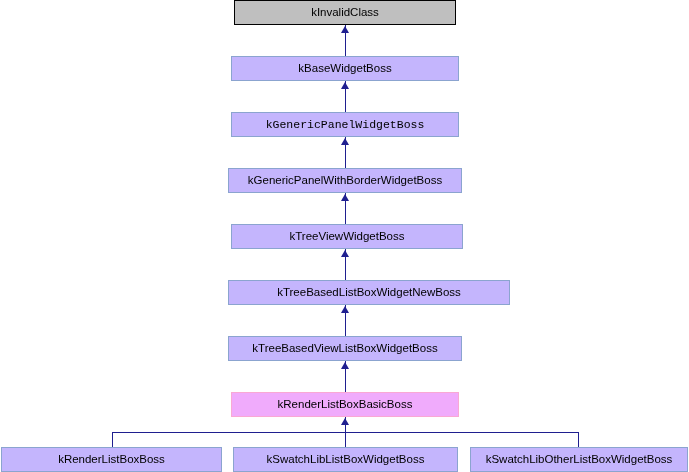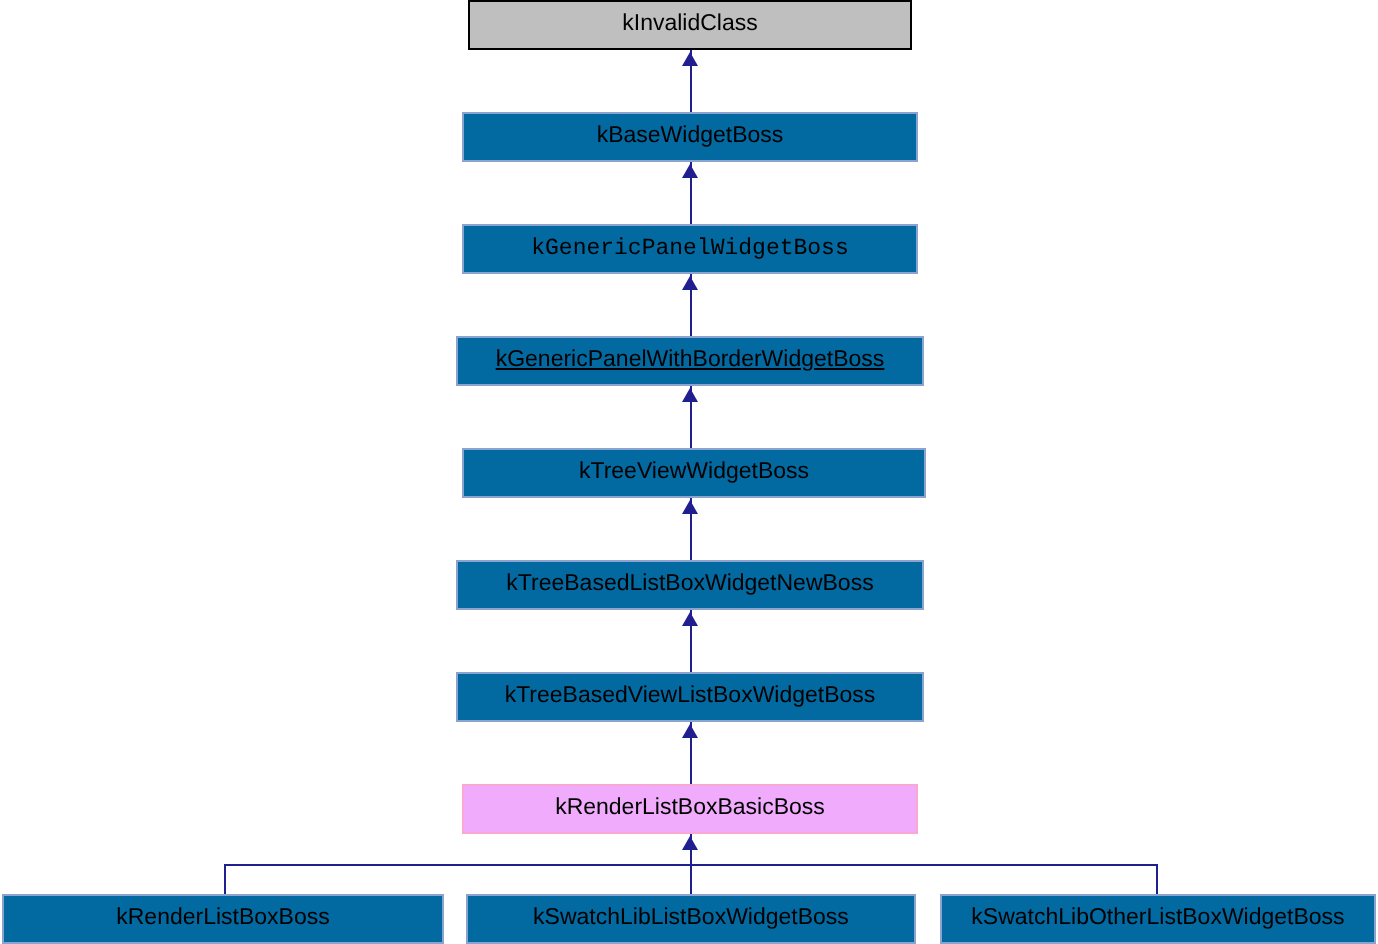"kBaseWidgetBoss" .node.normal { background: #0369a1 -> #c4b5fd }
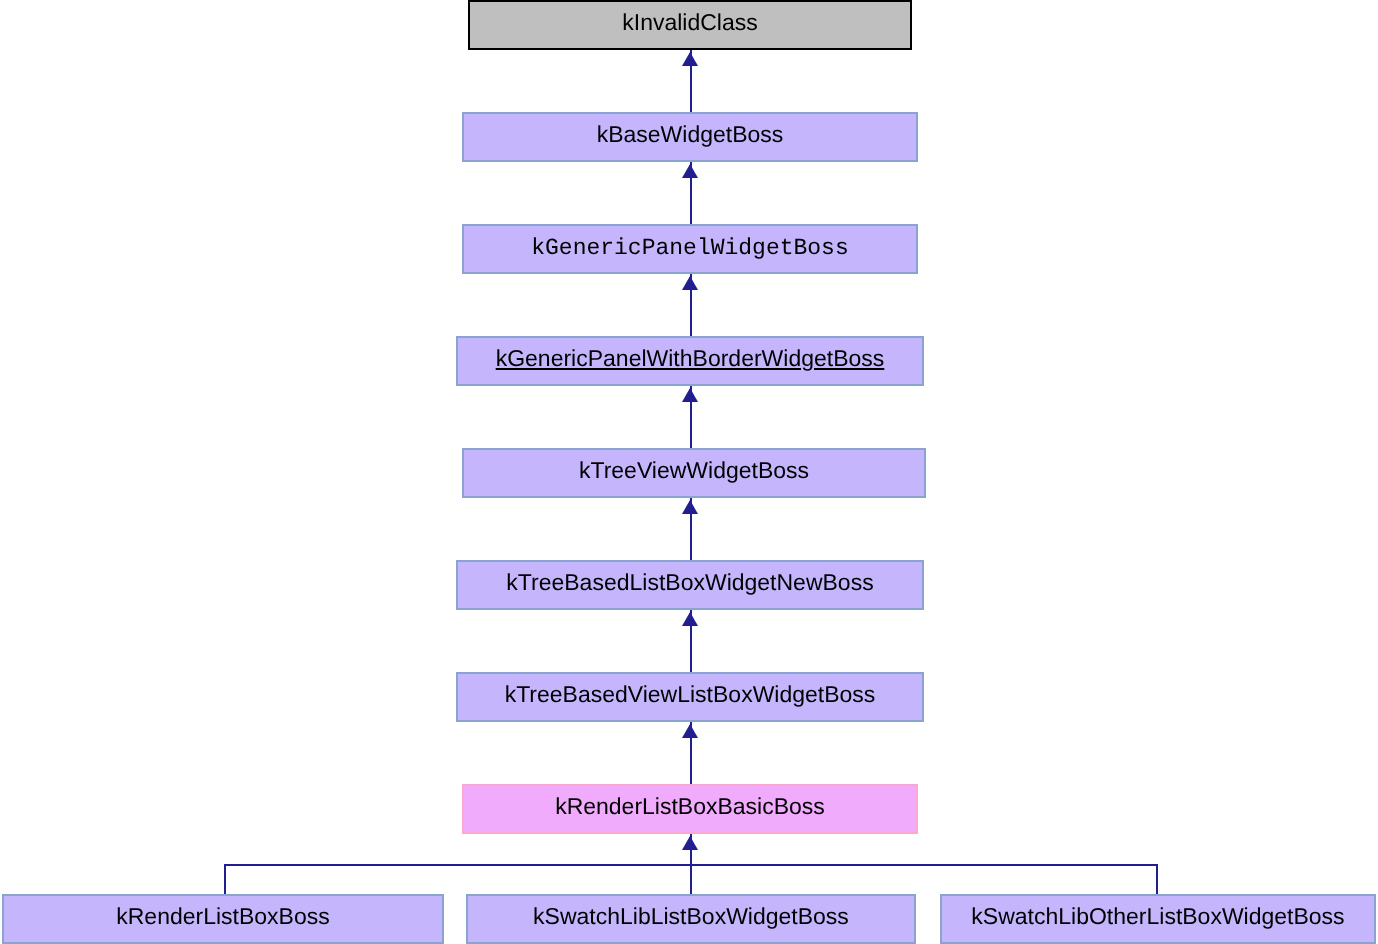"kGenericPanelWithBorderWidgetBoss" div.node { text-decoration: underline -> none }
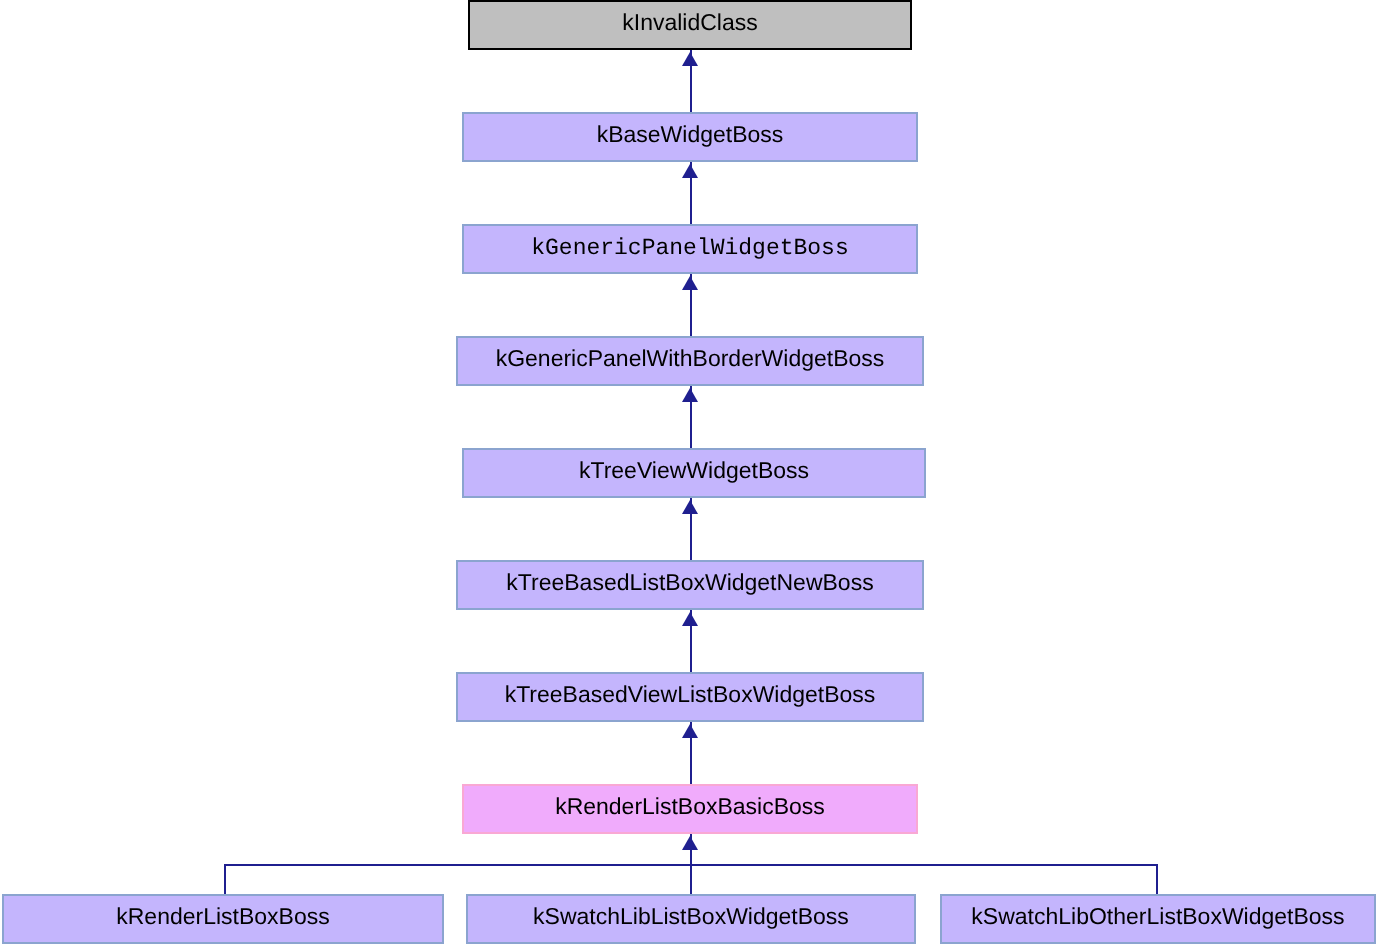"kTreeBasedListBoxWidgetNewBoss" div.node { width: 234px -> 282px }
